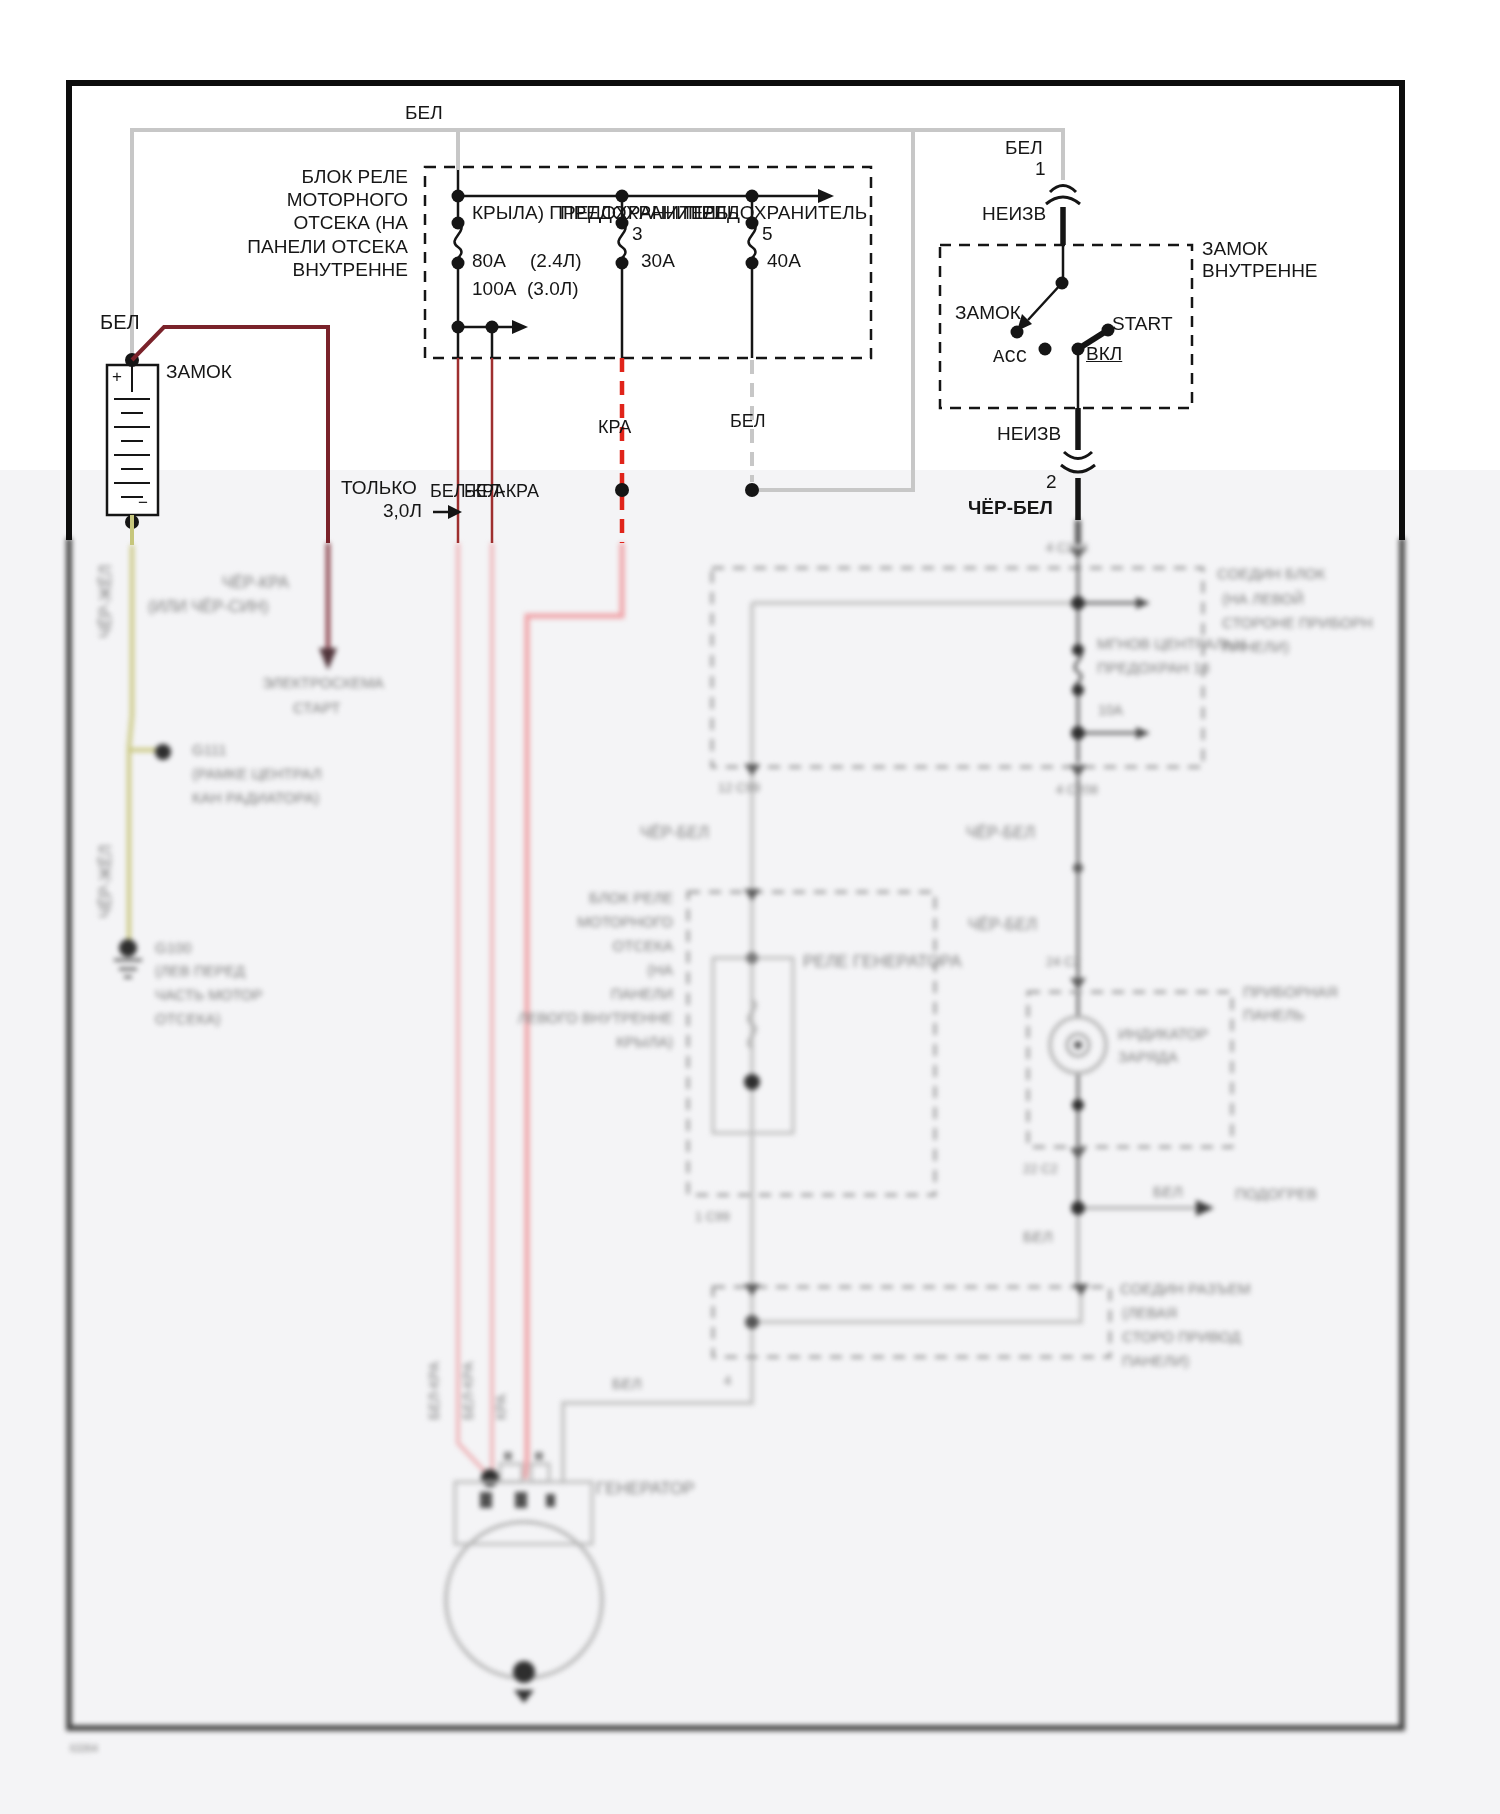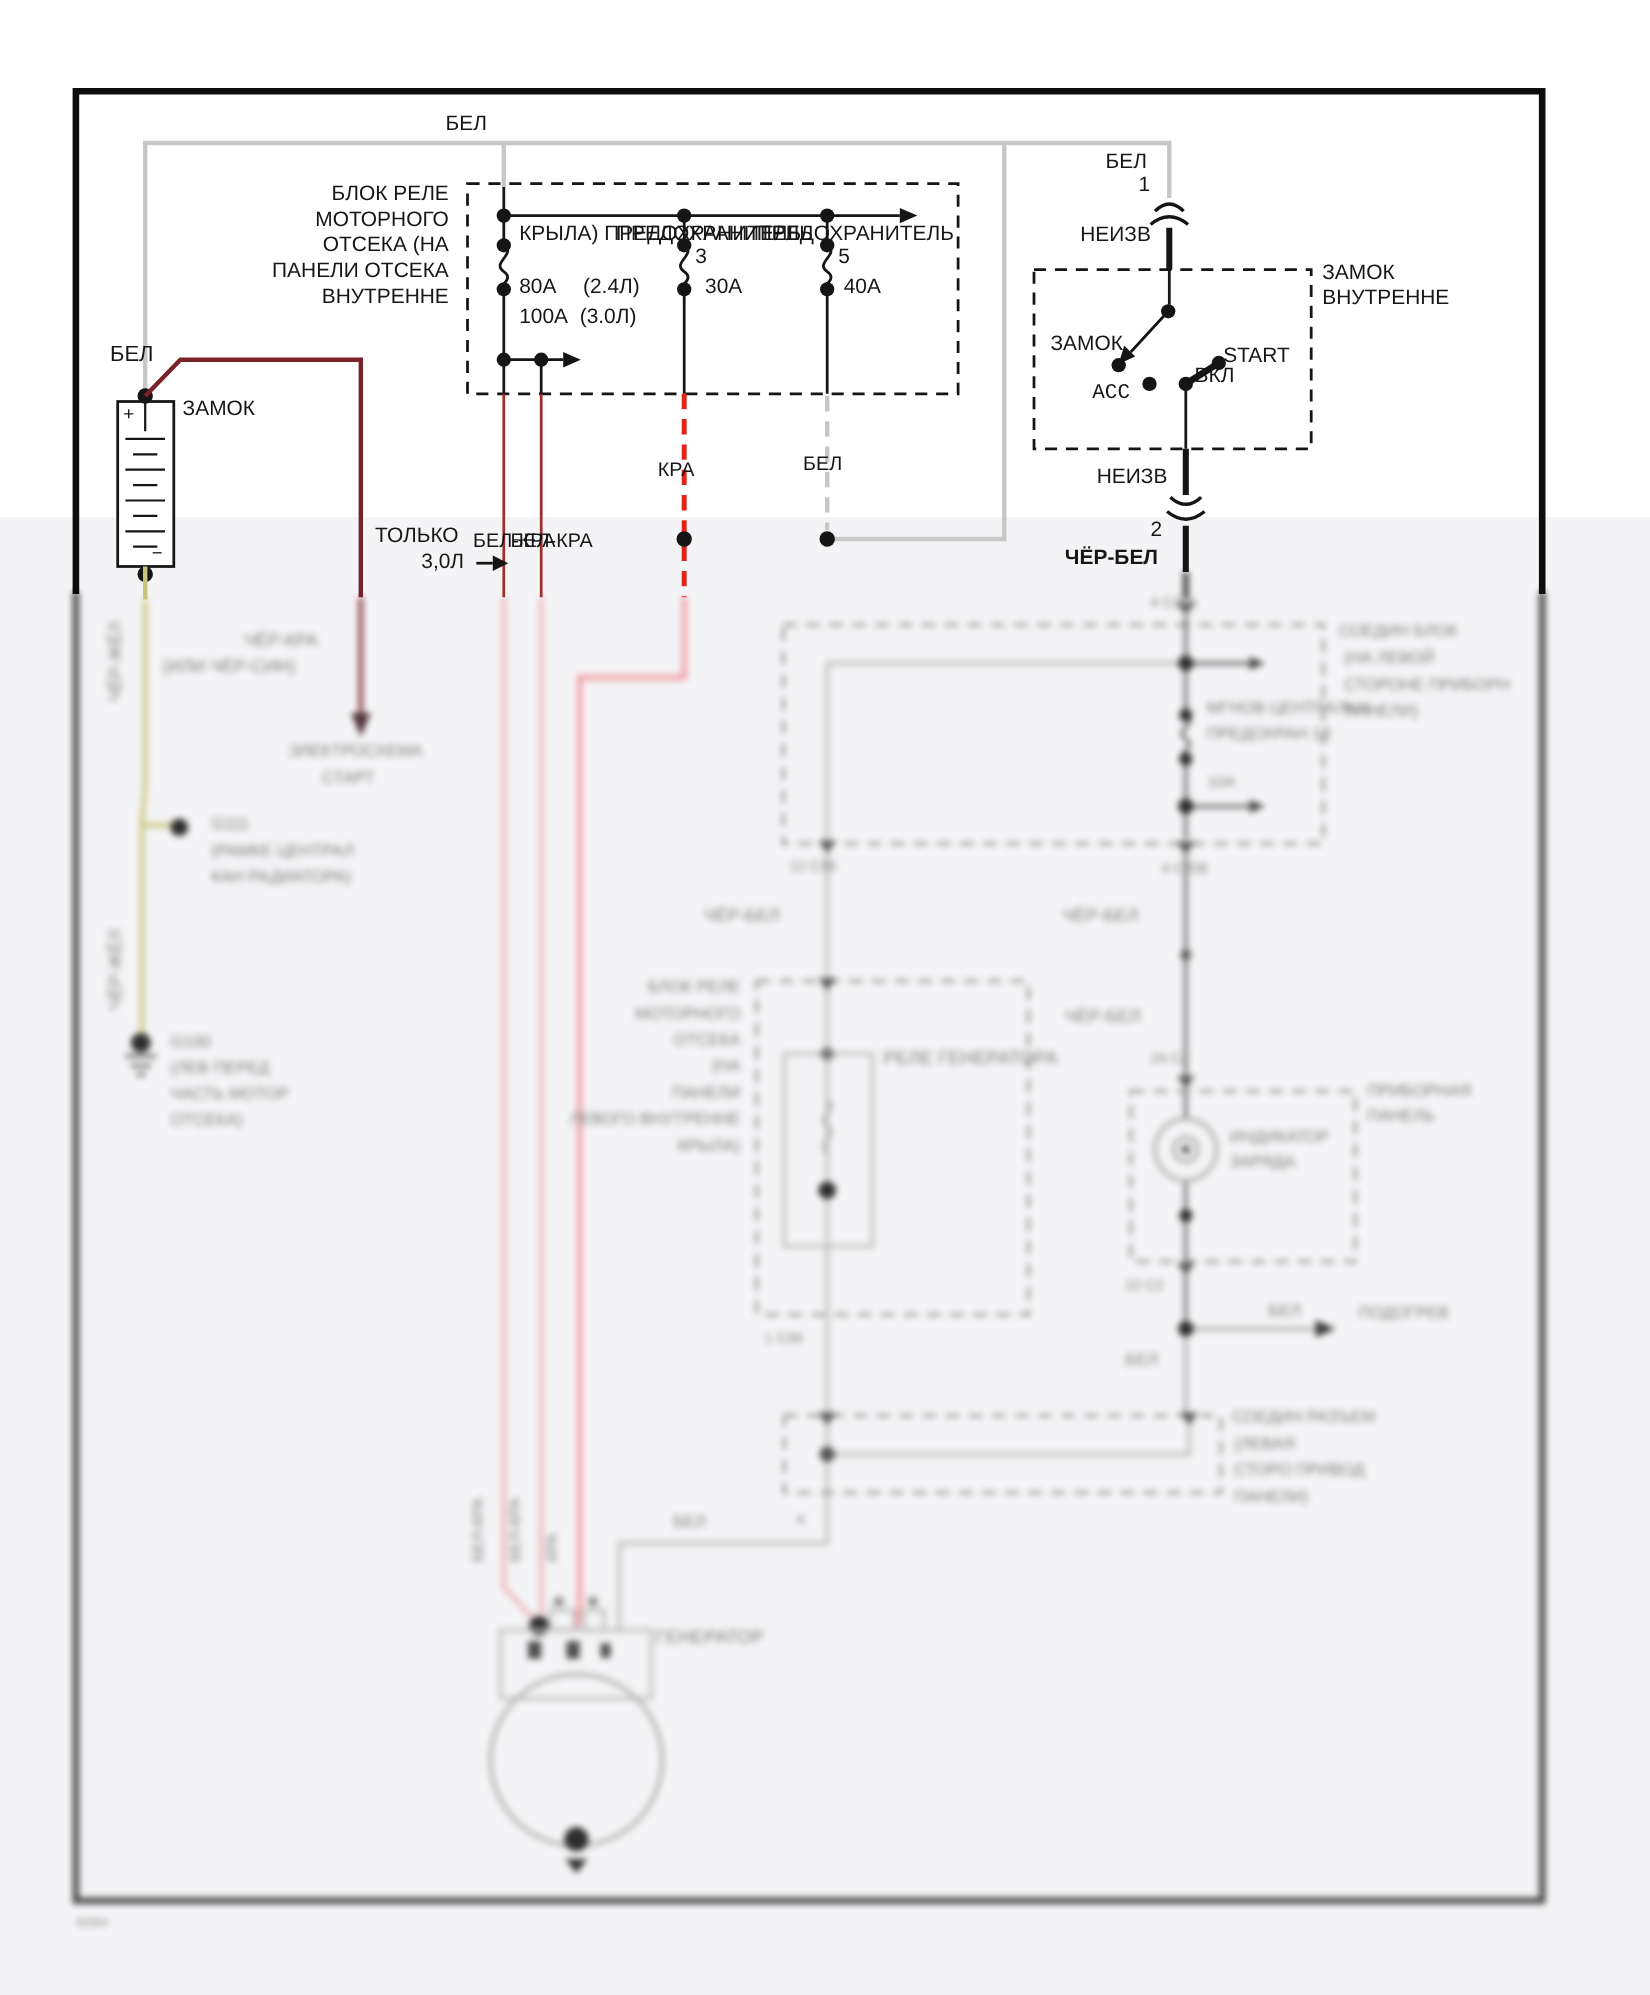"ВКЛ" div.lb { text-decoration: none -> underline; top: 332px -> 344px }
